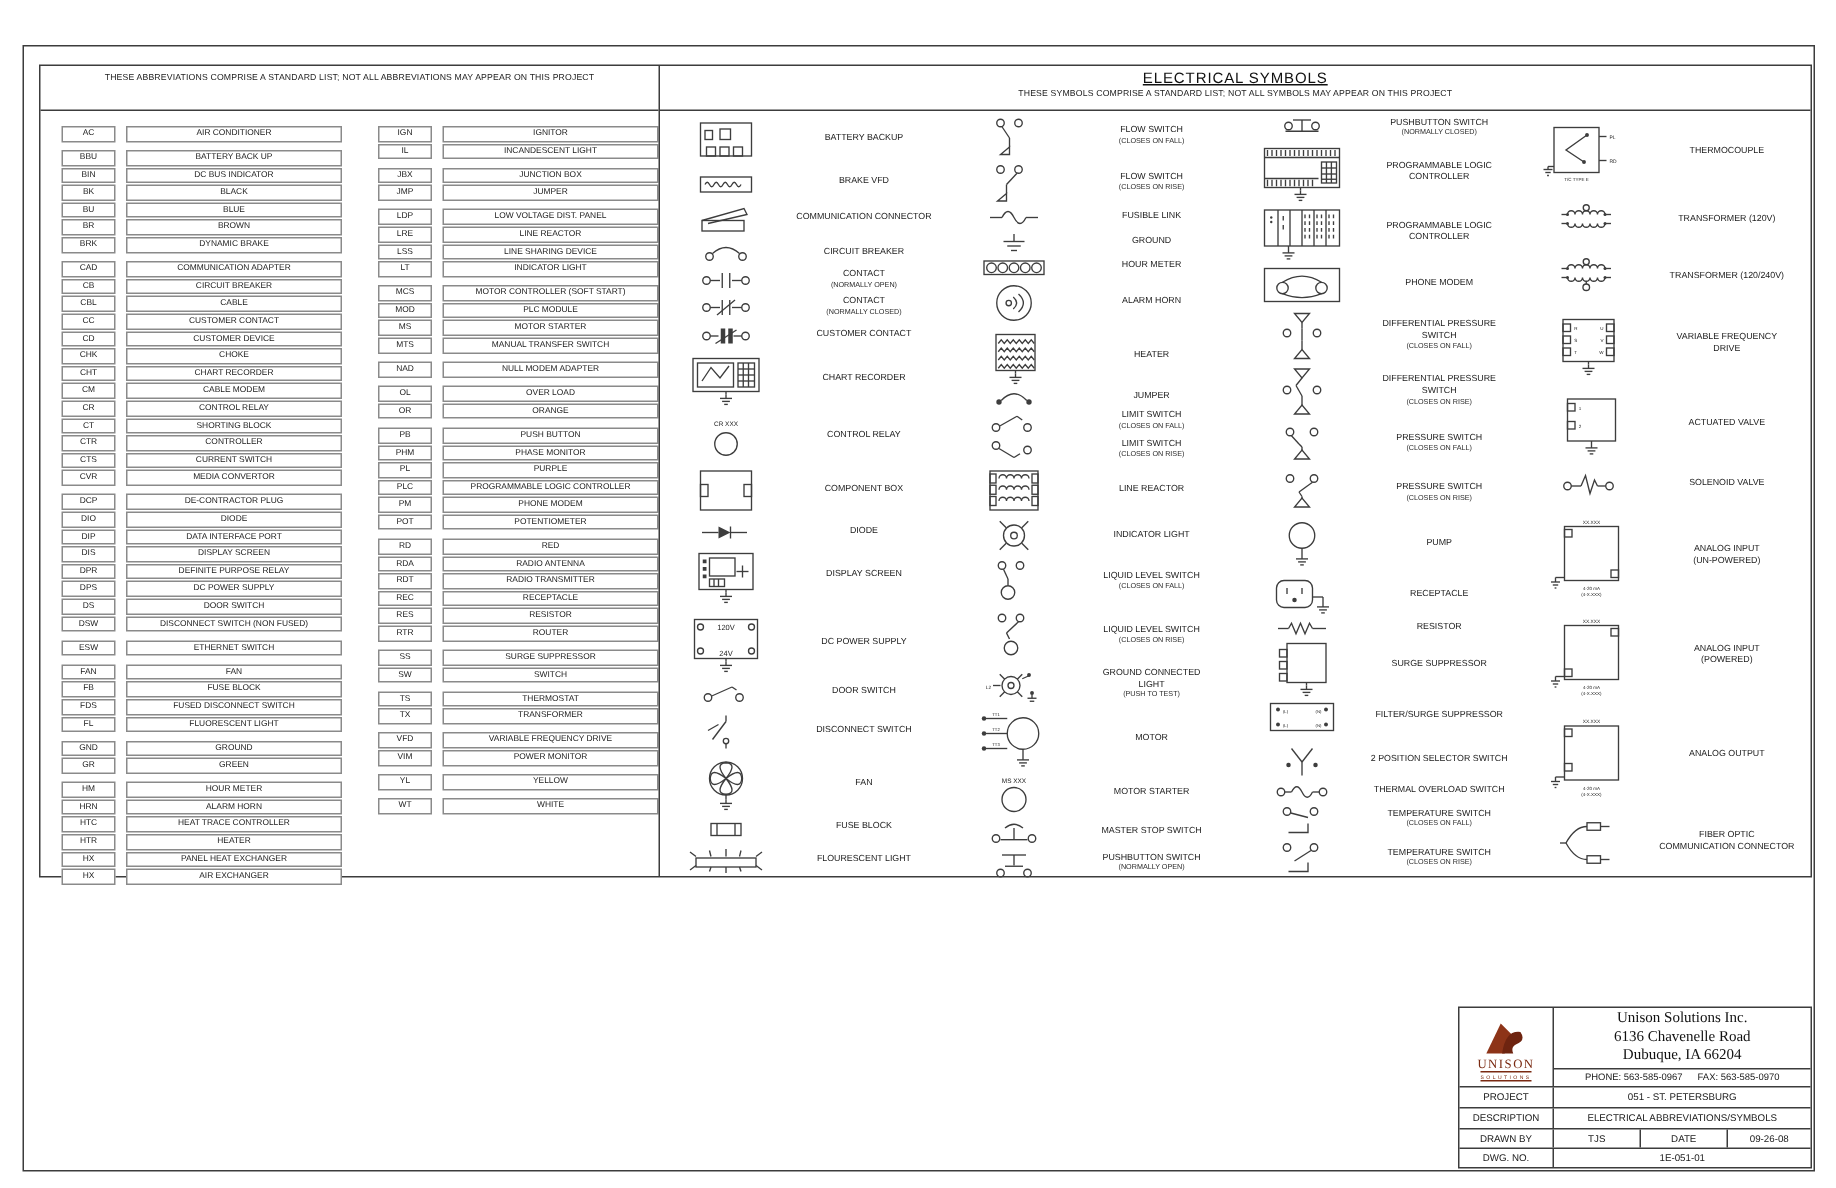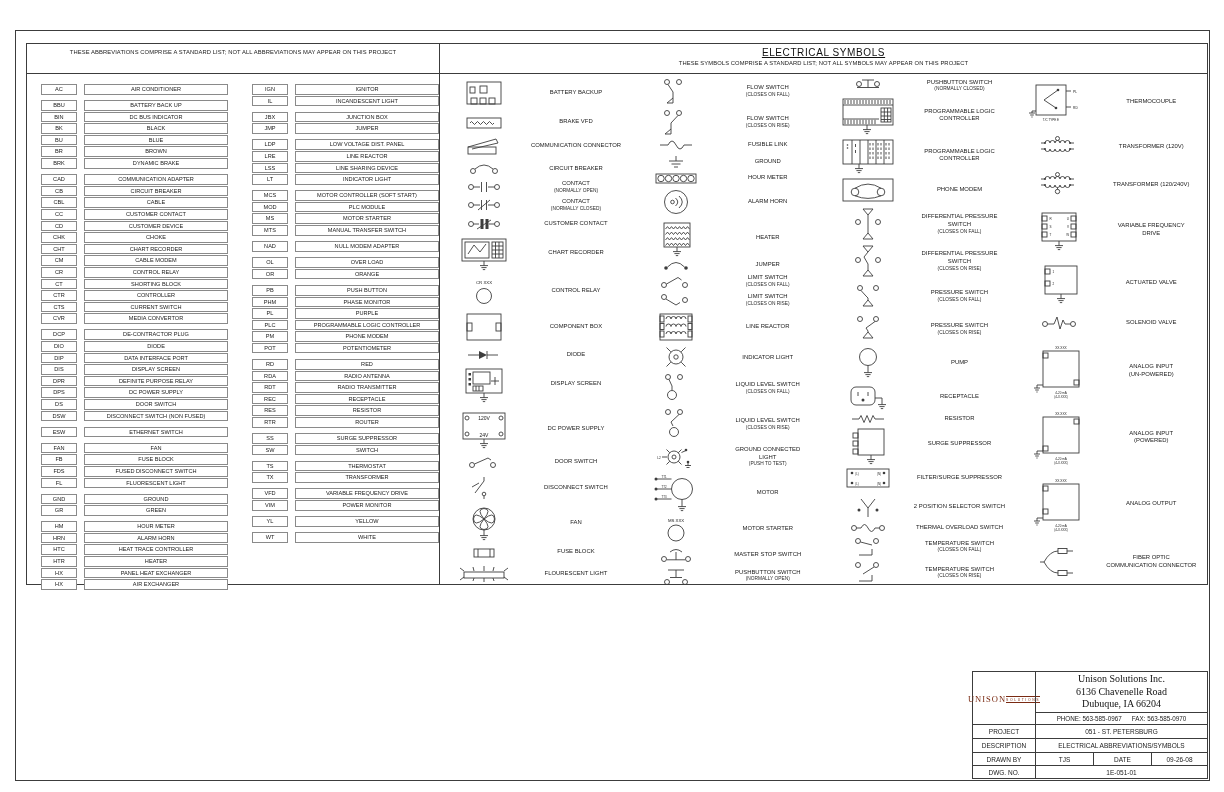"UNISON" .logo-cell { flex-direction: none -> column }
